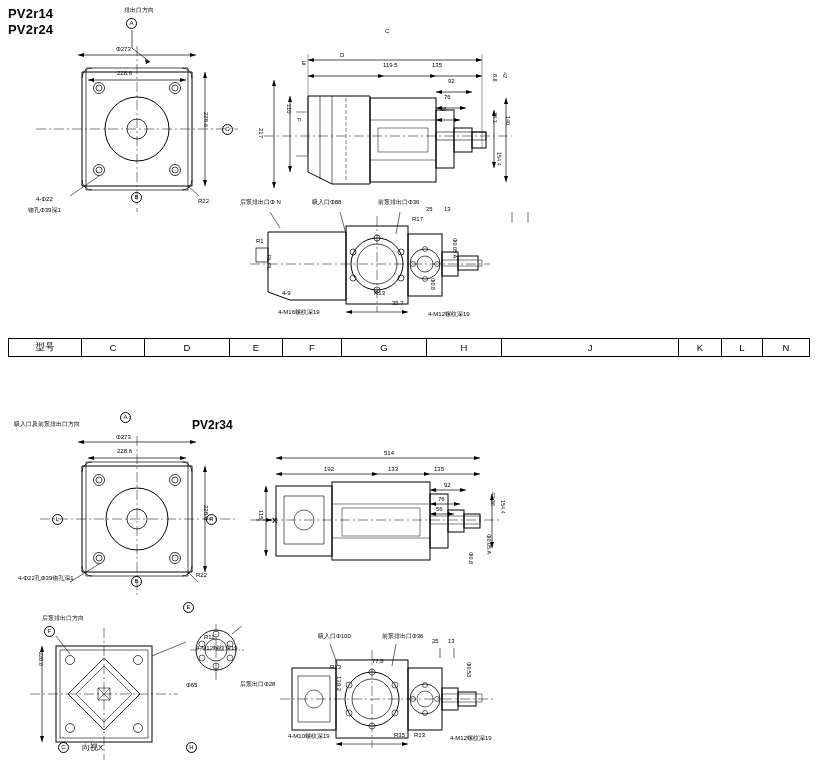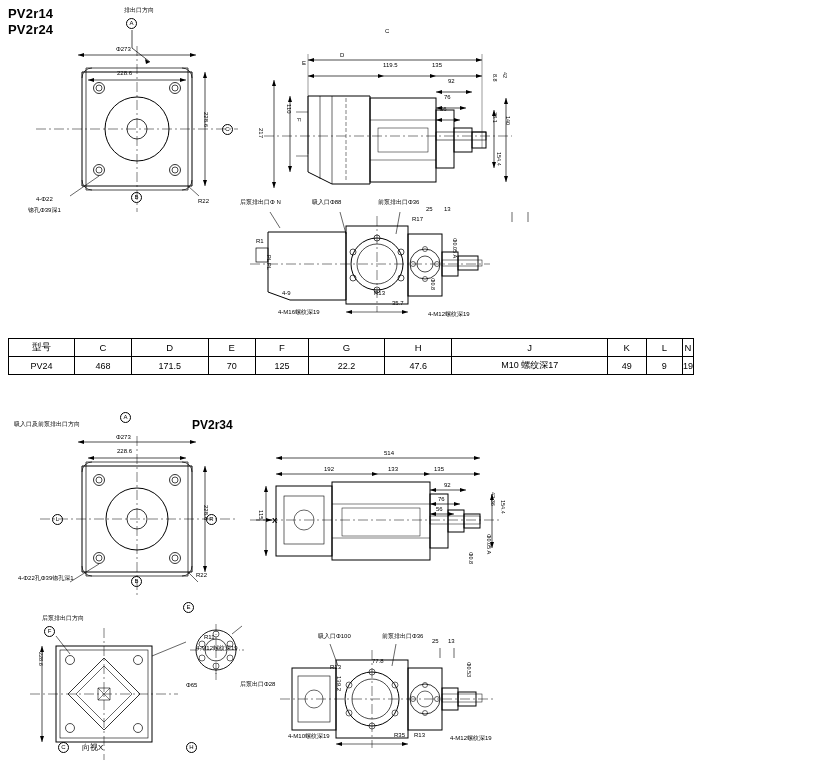"型号" table.spec { width: 686px -> 802px }
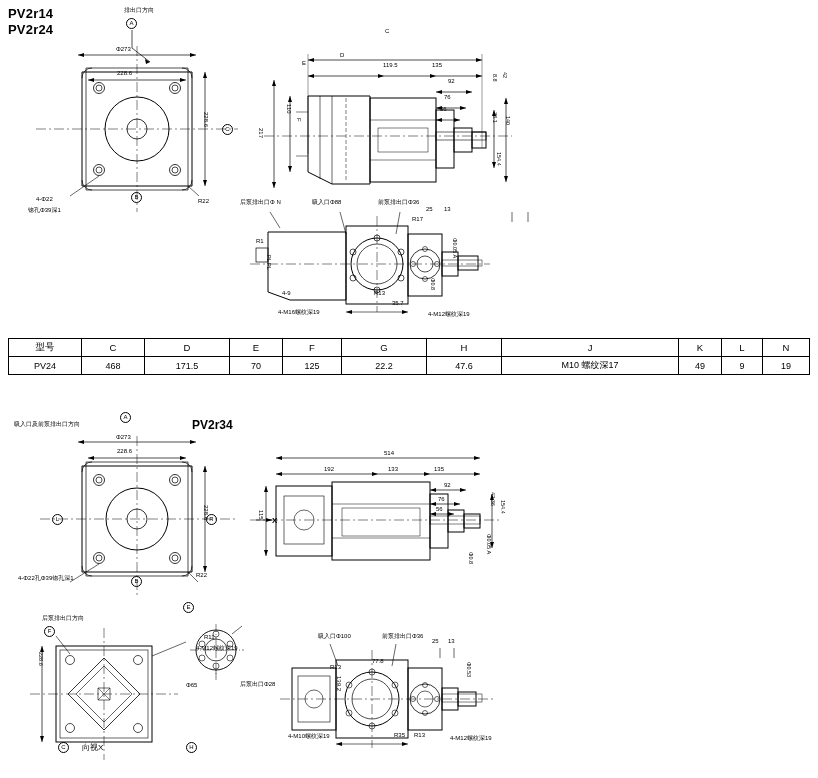"PV24" tr { html: <tr> <td>PV24</td> <td>468</td> <td>171.5</td> <td>70</td> <td>125</td> <td>22.2</td> <td>47.6</td> <td>M10 螺纹深17</td> <td>49</td> <td>9</td> <td>19</td> </tr> -> none }
